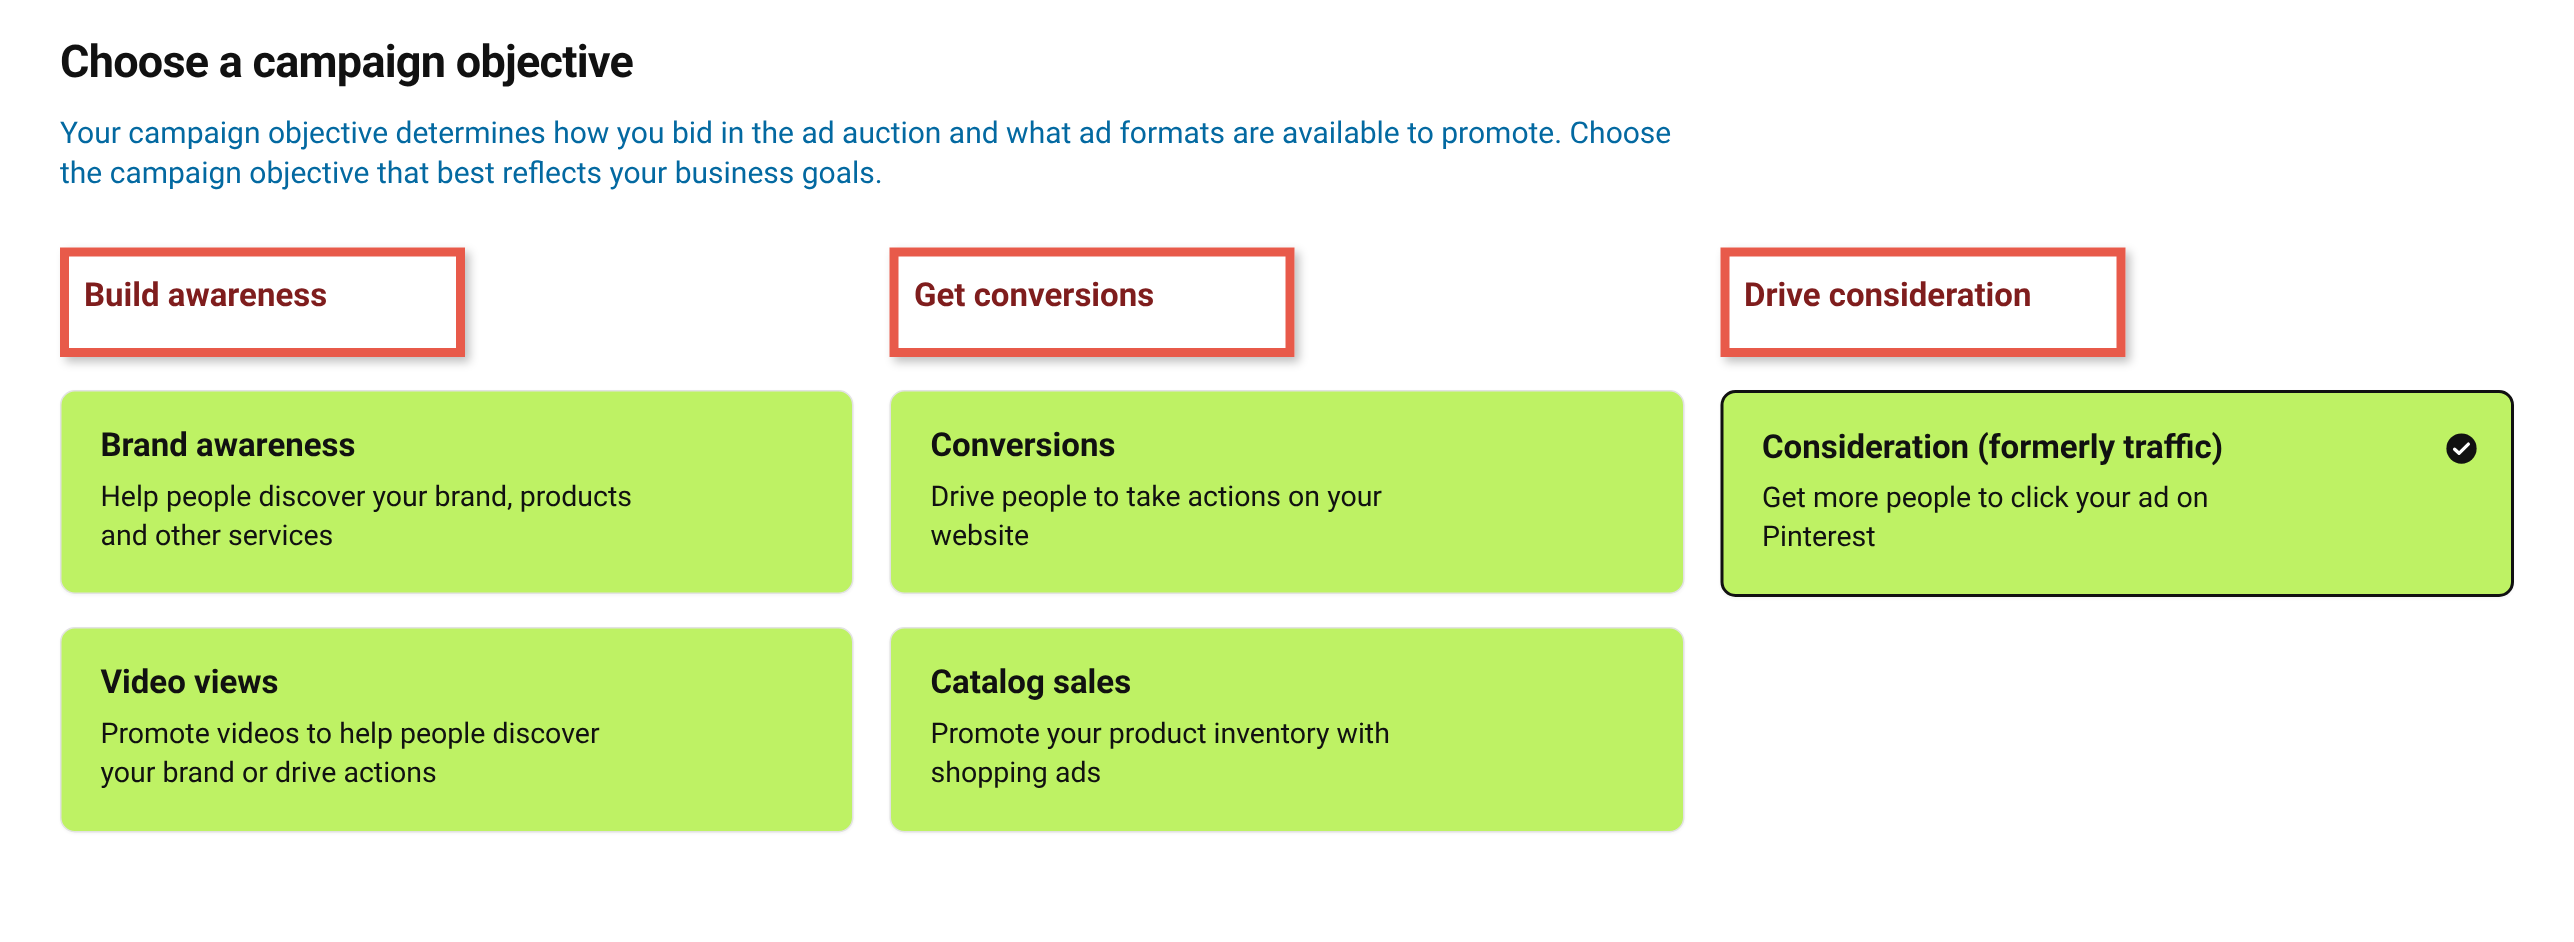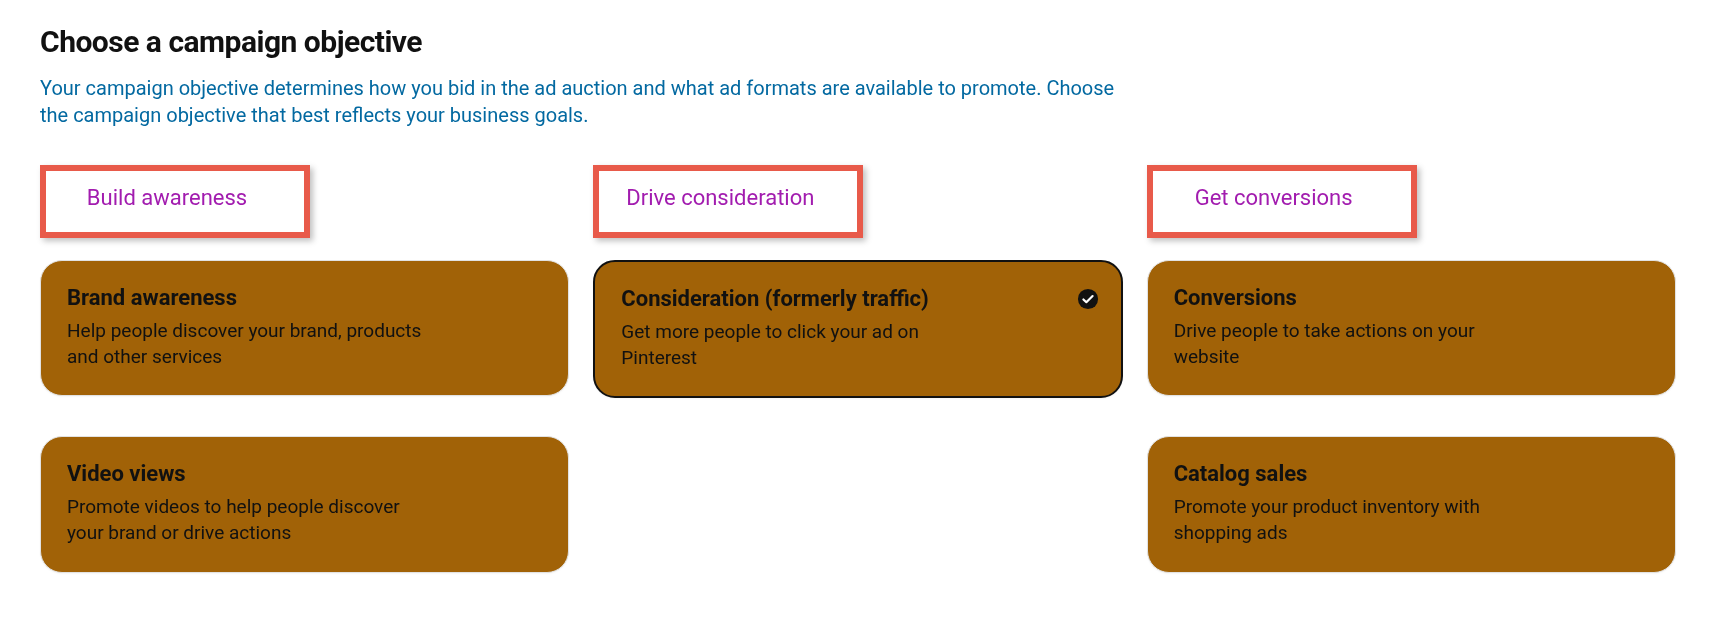"Build awareness" .column-heading { color: #a21caf -> #7f1d1d; font-weight: 400 -> 700; text-align: center -> none }
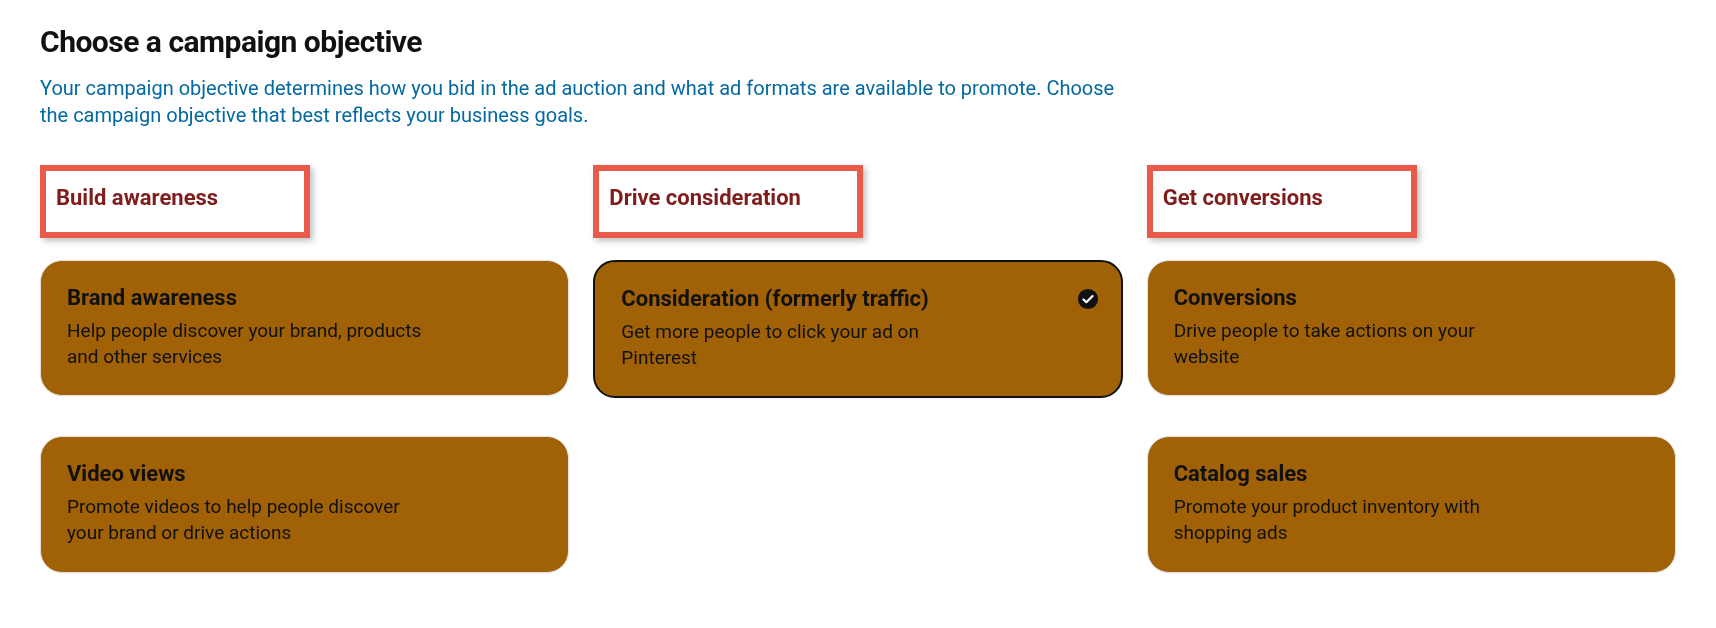"Drive consideration" div.column { order: before "Get conversions" -> after "Get conversions" }
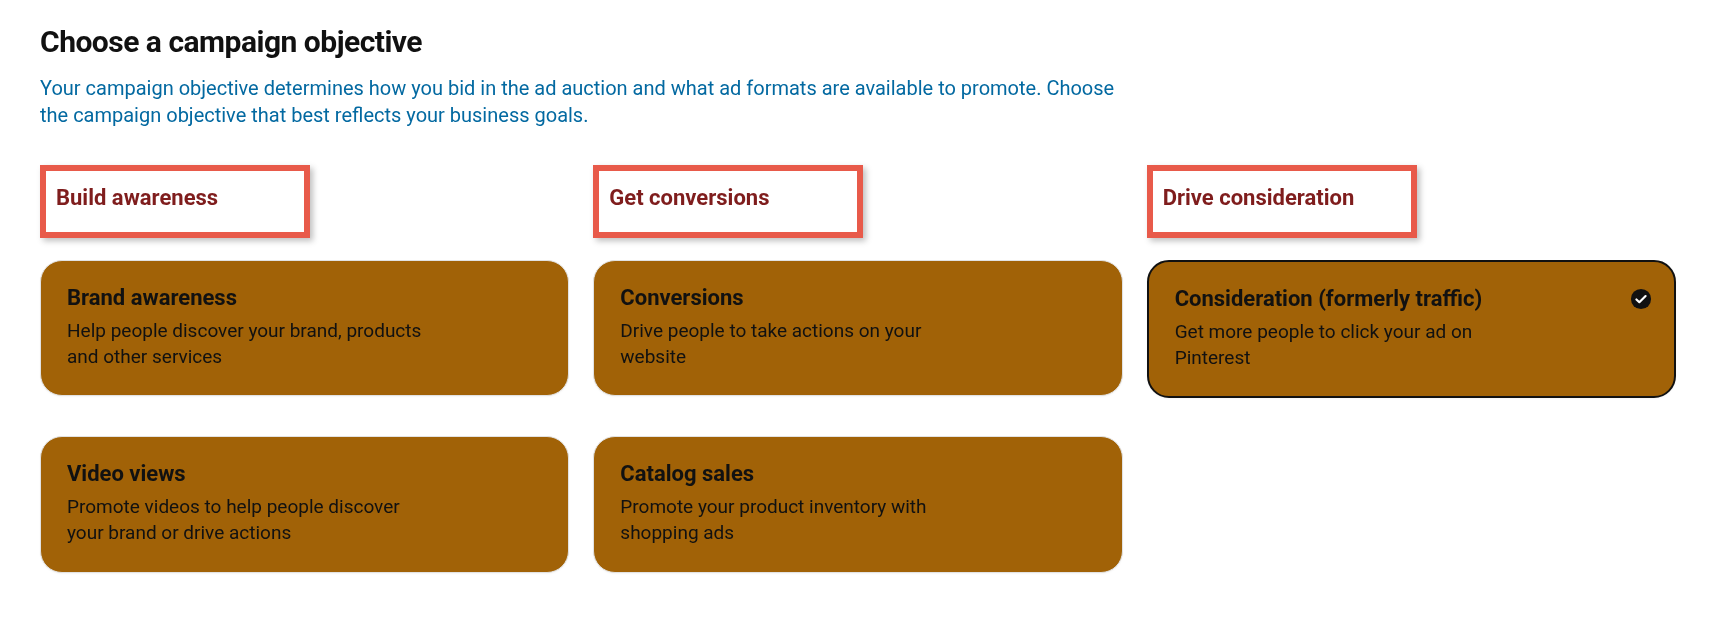"Brand awareness" .option-card { background: #a16207 -> #bef264; border-radius: 22px -> 10px; margin-bottom: 40px -> 22px }
